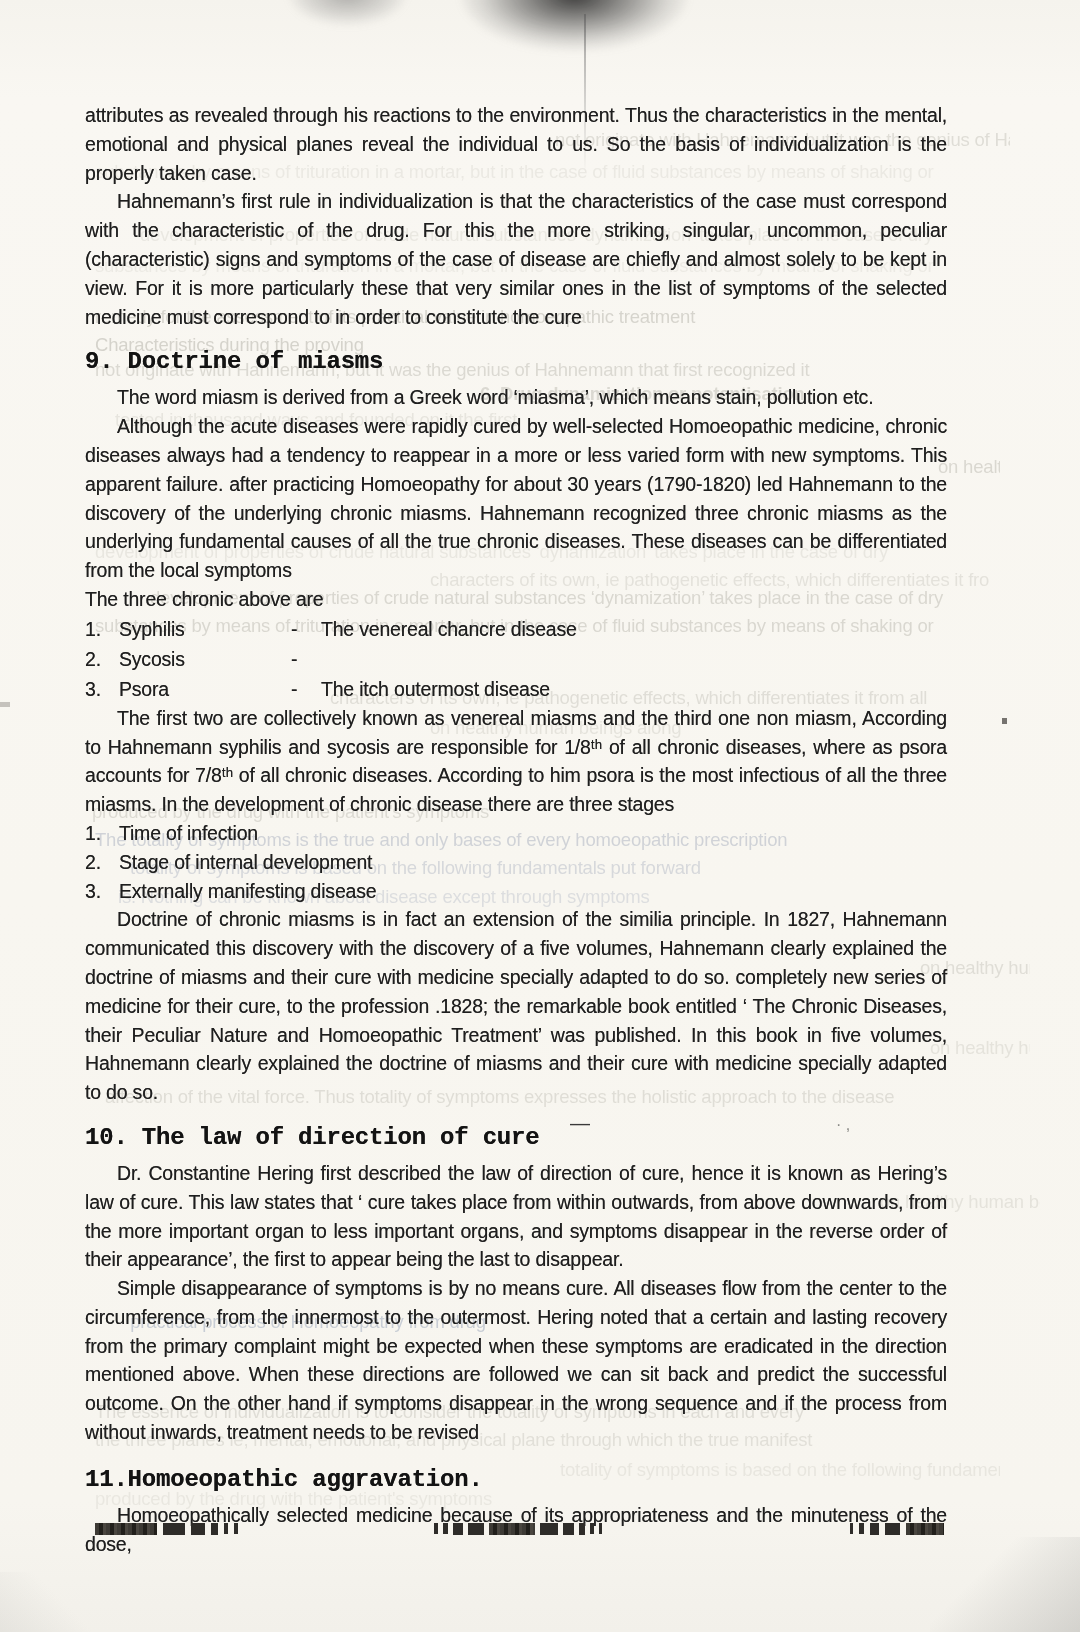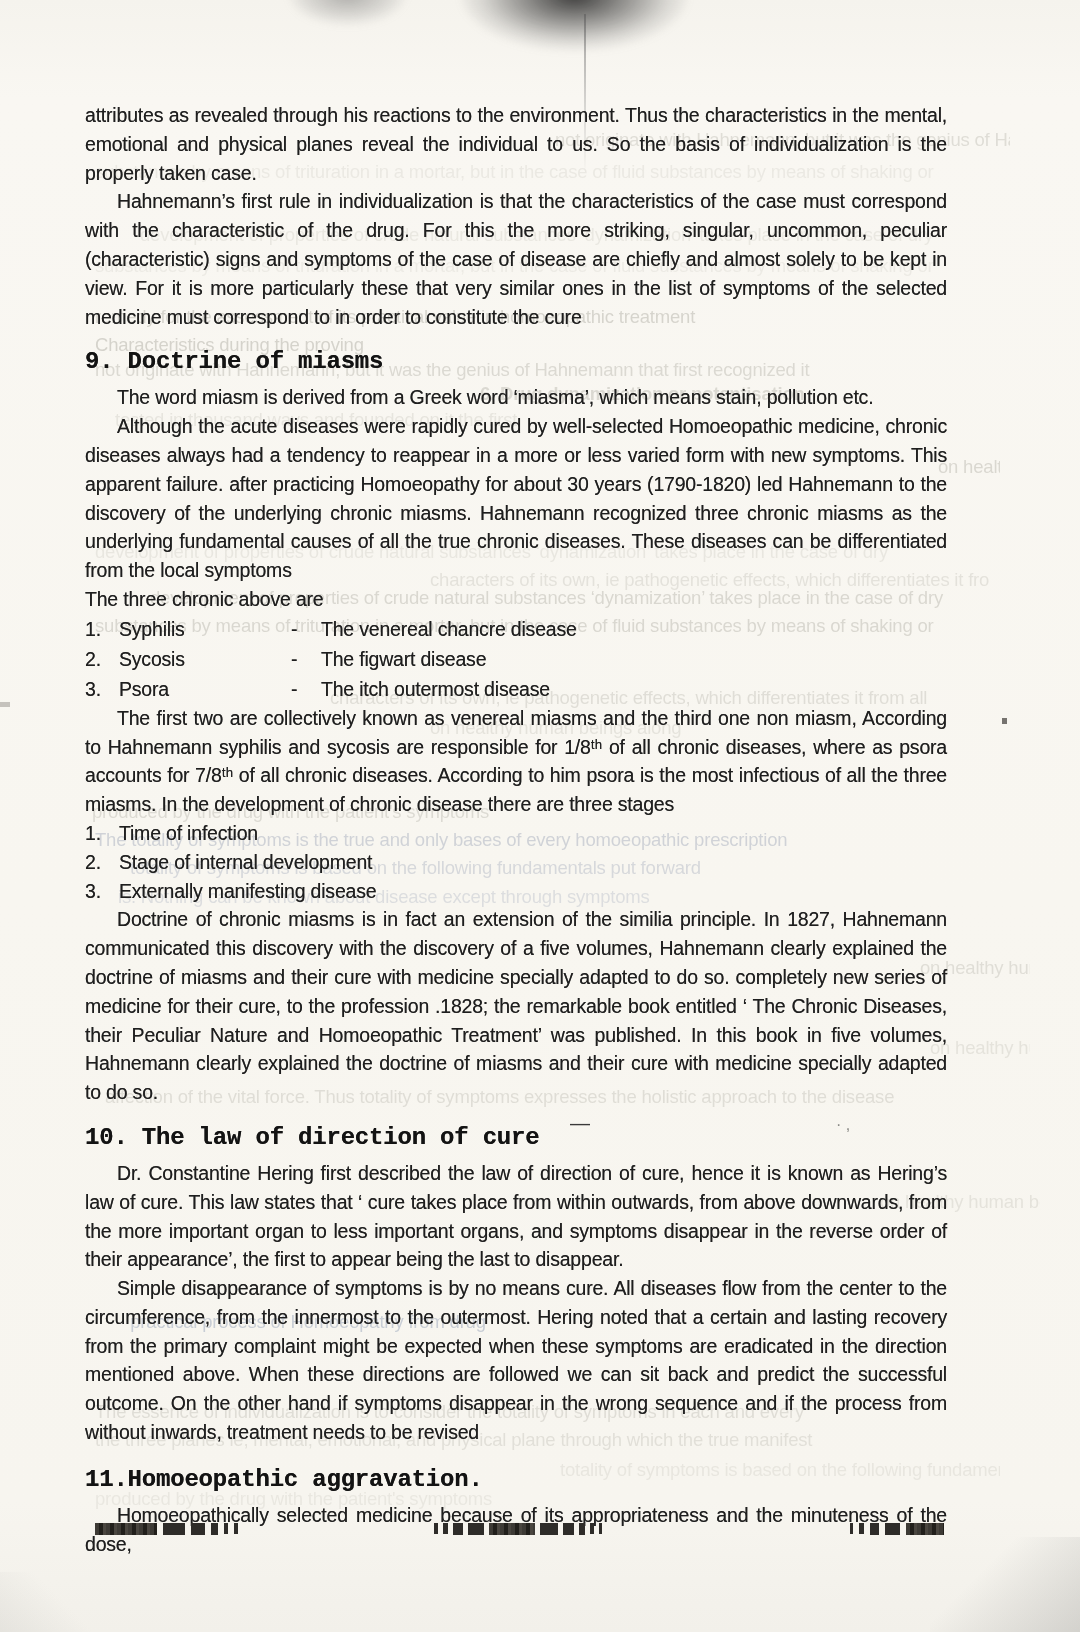"The figwart disease" span { html: <span>The figwart disease</span> -> none }
